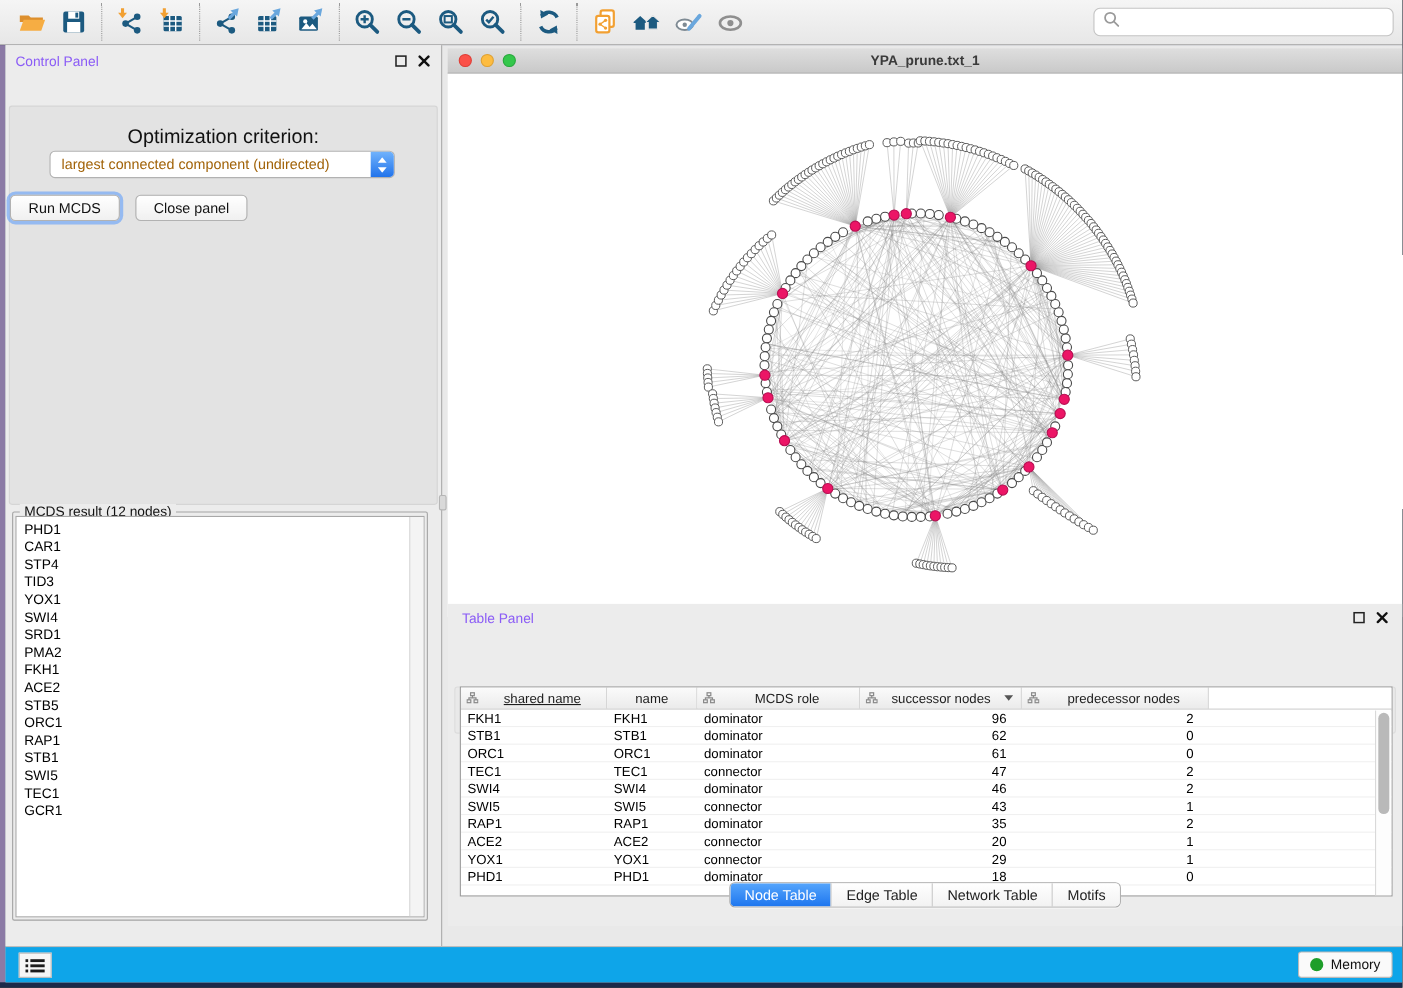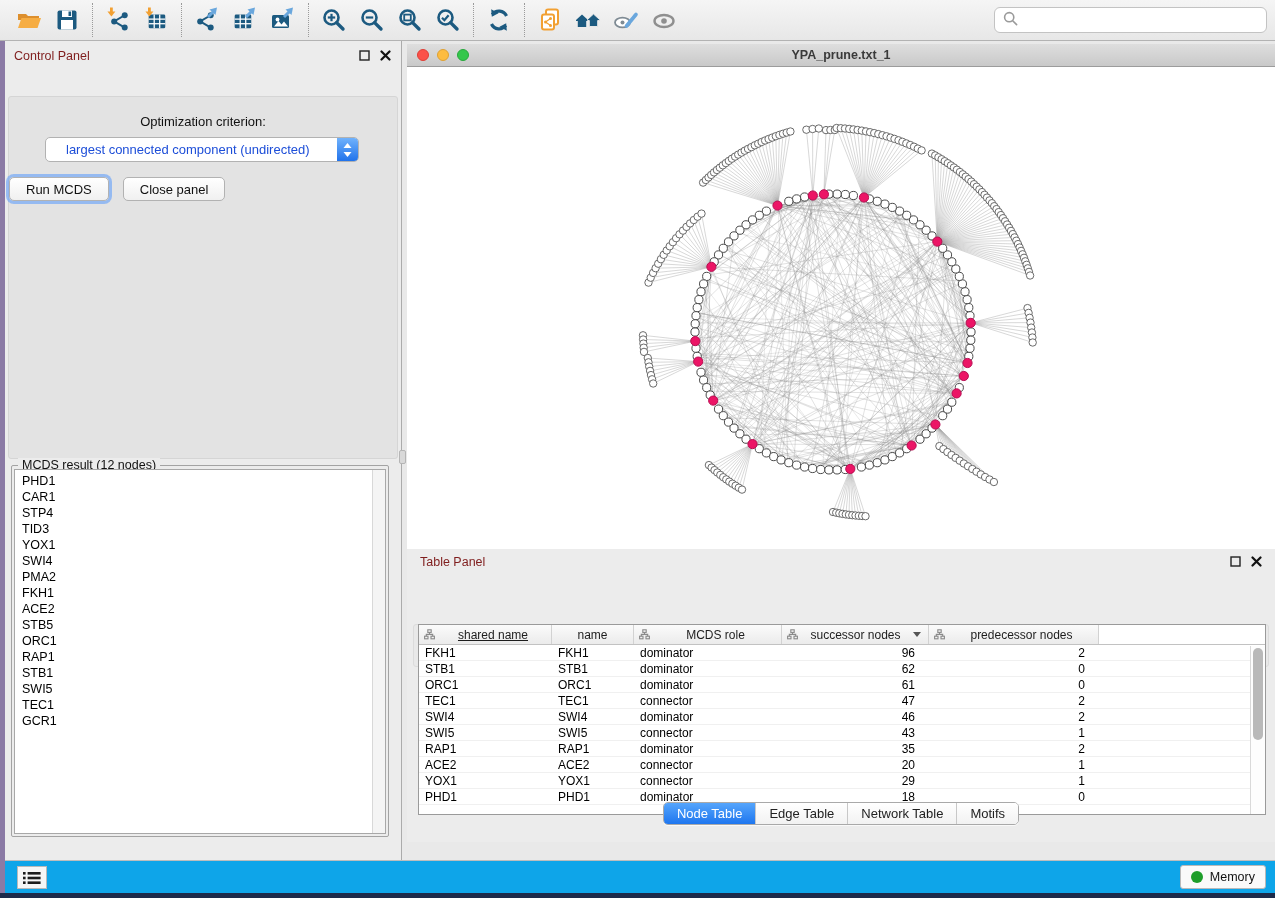"Control Panel" .panel-title { color: #7f1d1d -> #8b5cf6 }
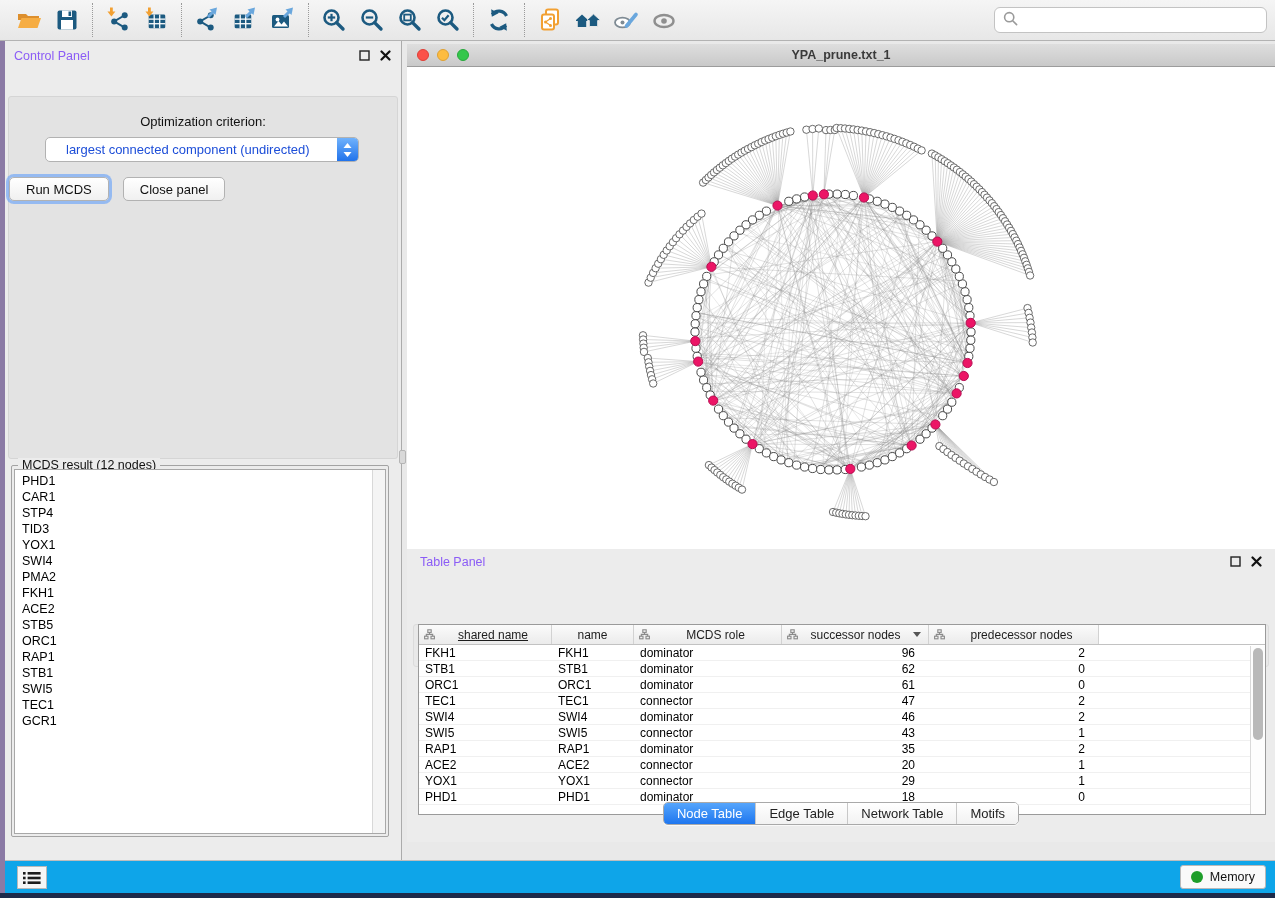"Optimization criterion:" .opt-label { font-size: 13px -> 18px }
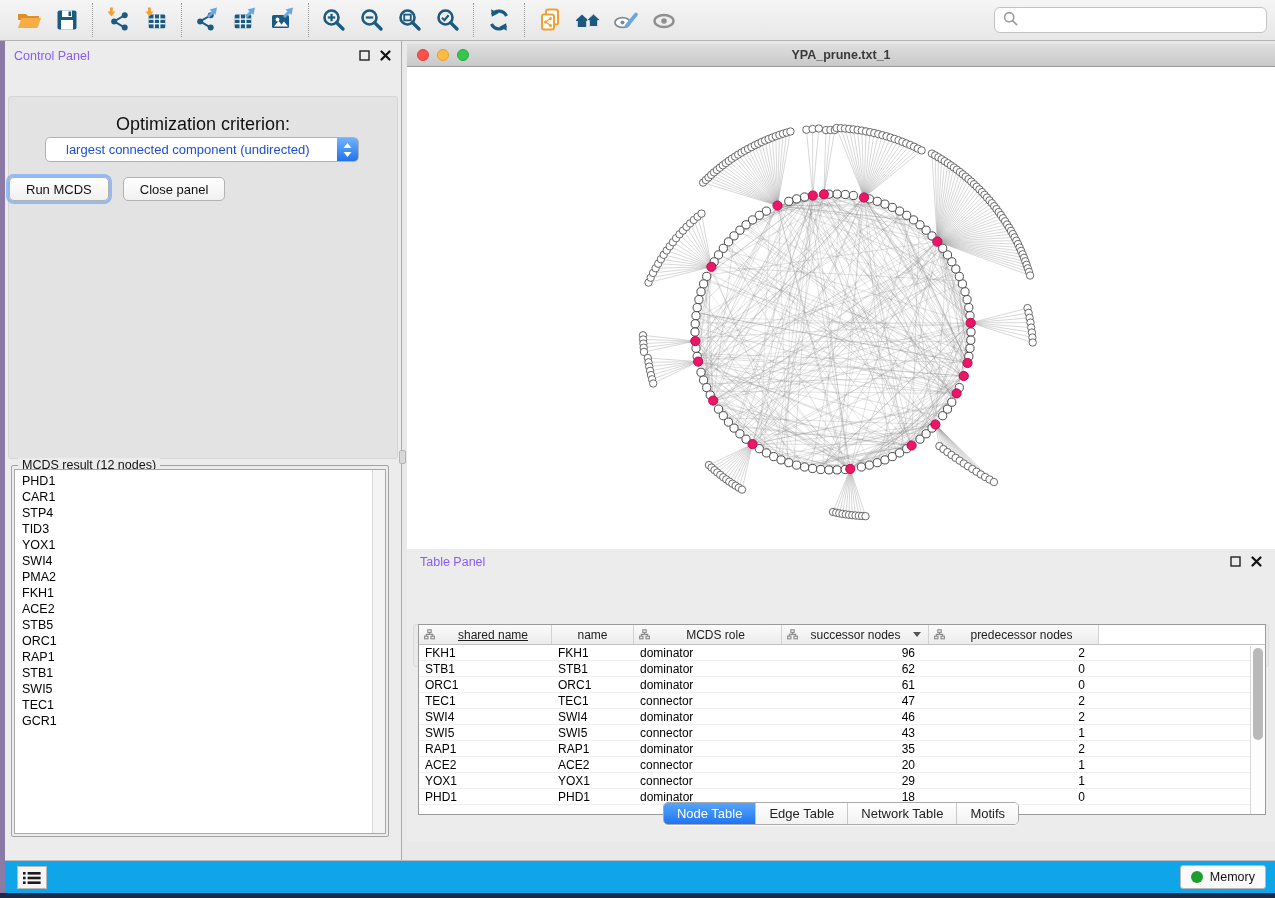"largest connected component (undirected)" .selectbox { color: #1d4ed8 -> #a16207; padding-left: 20px -> 10px }
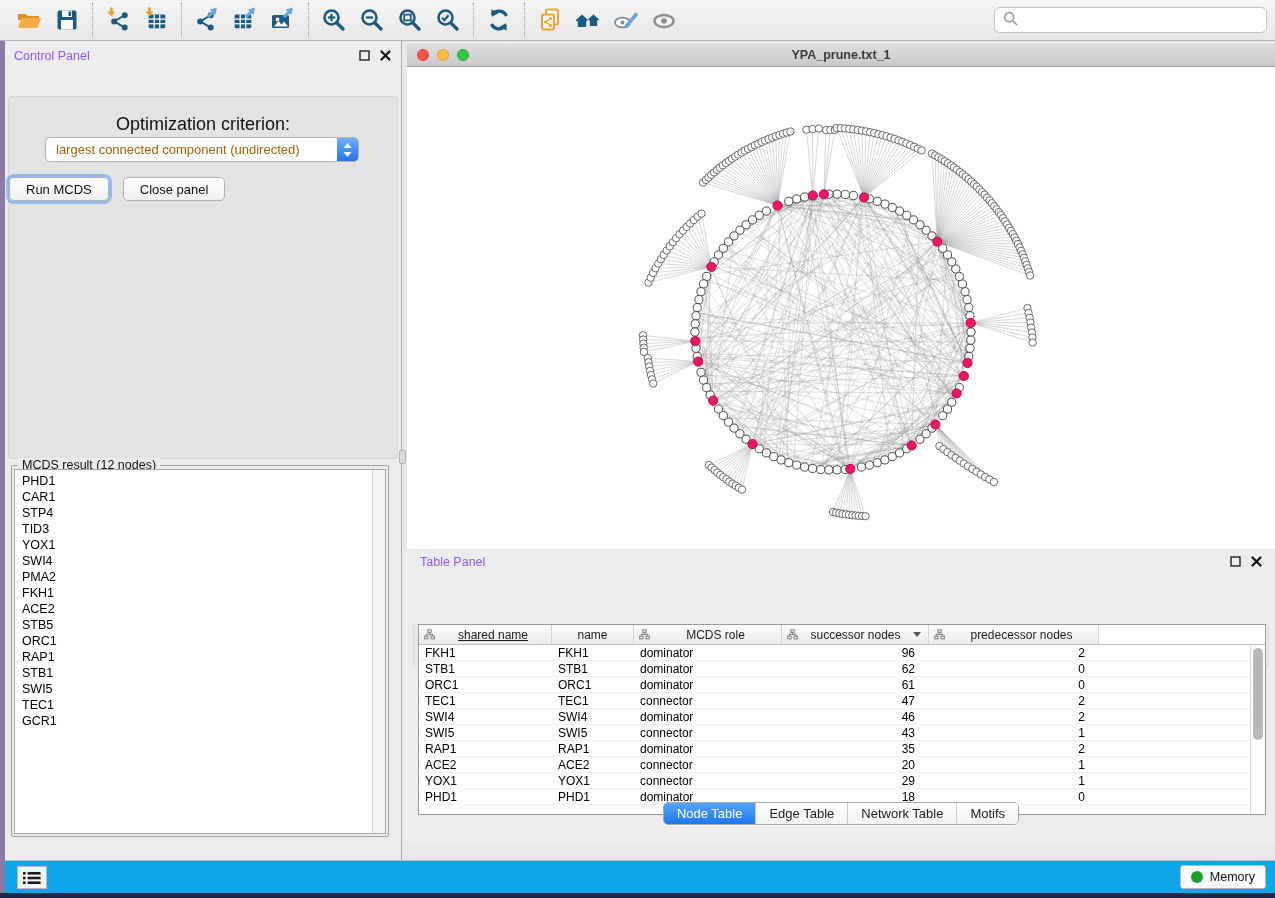"SRD1" div { html: none -> <div>SRD1</div> }
